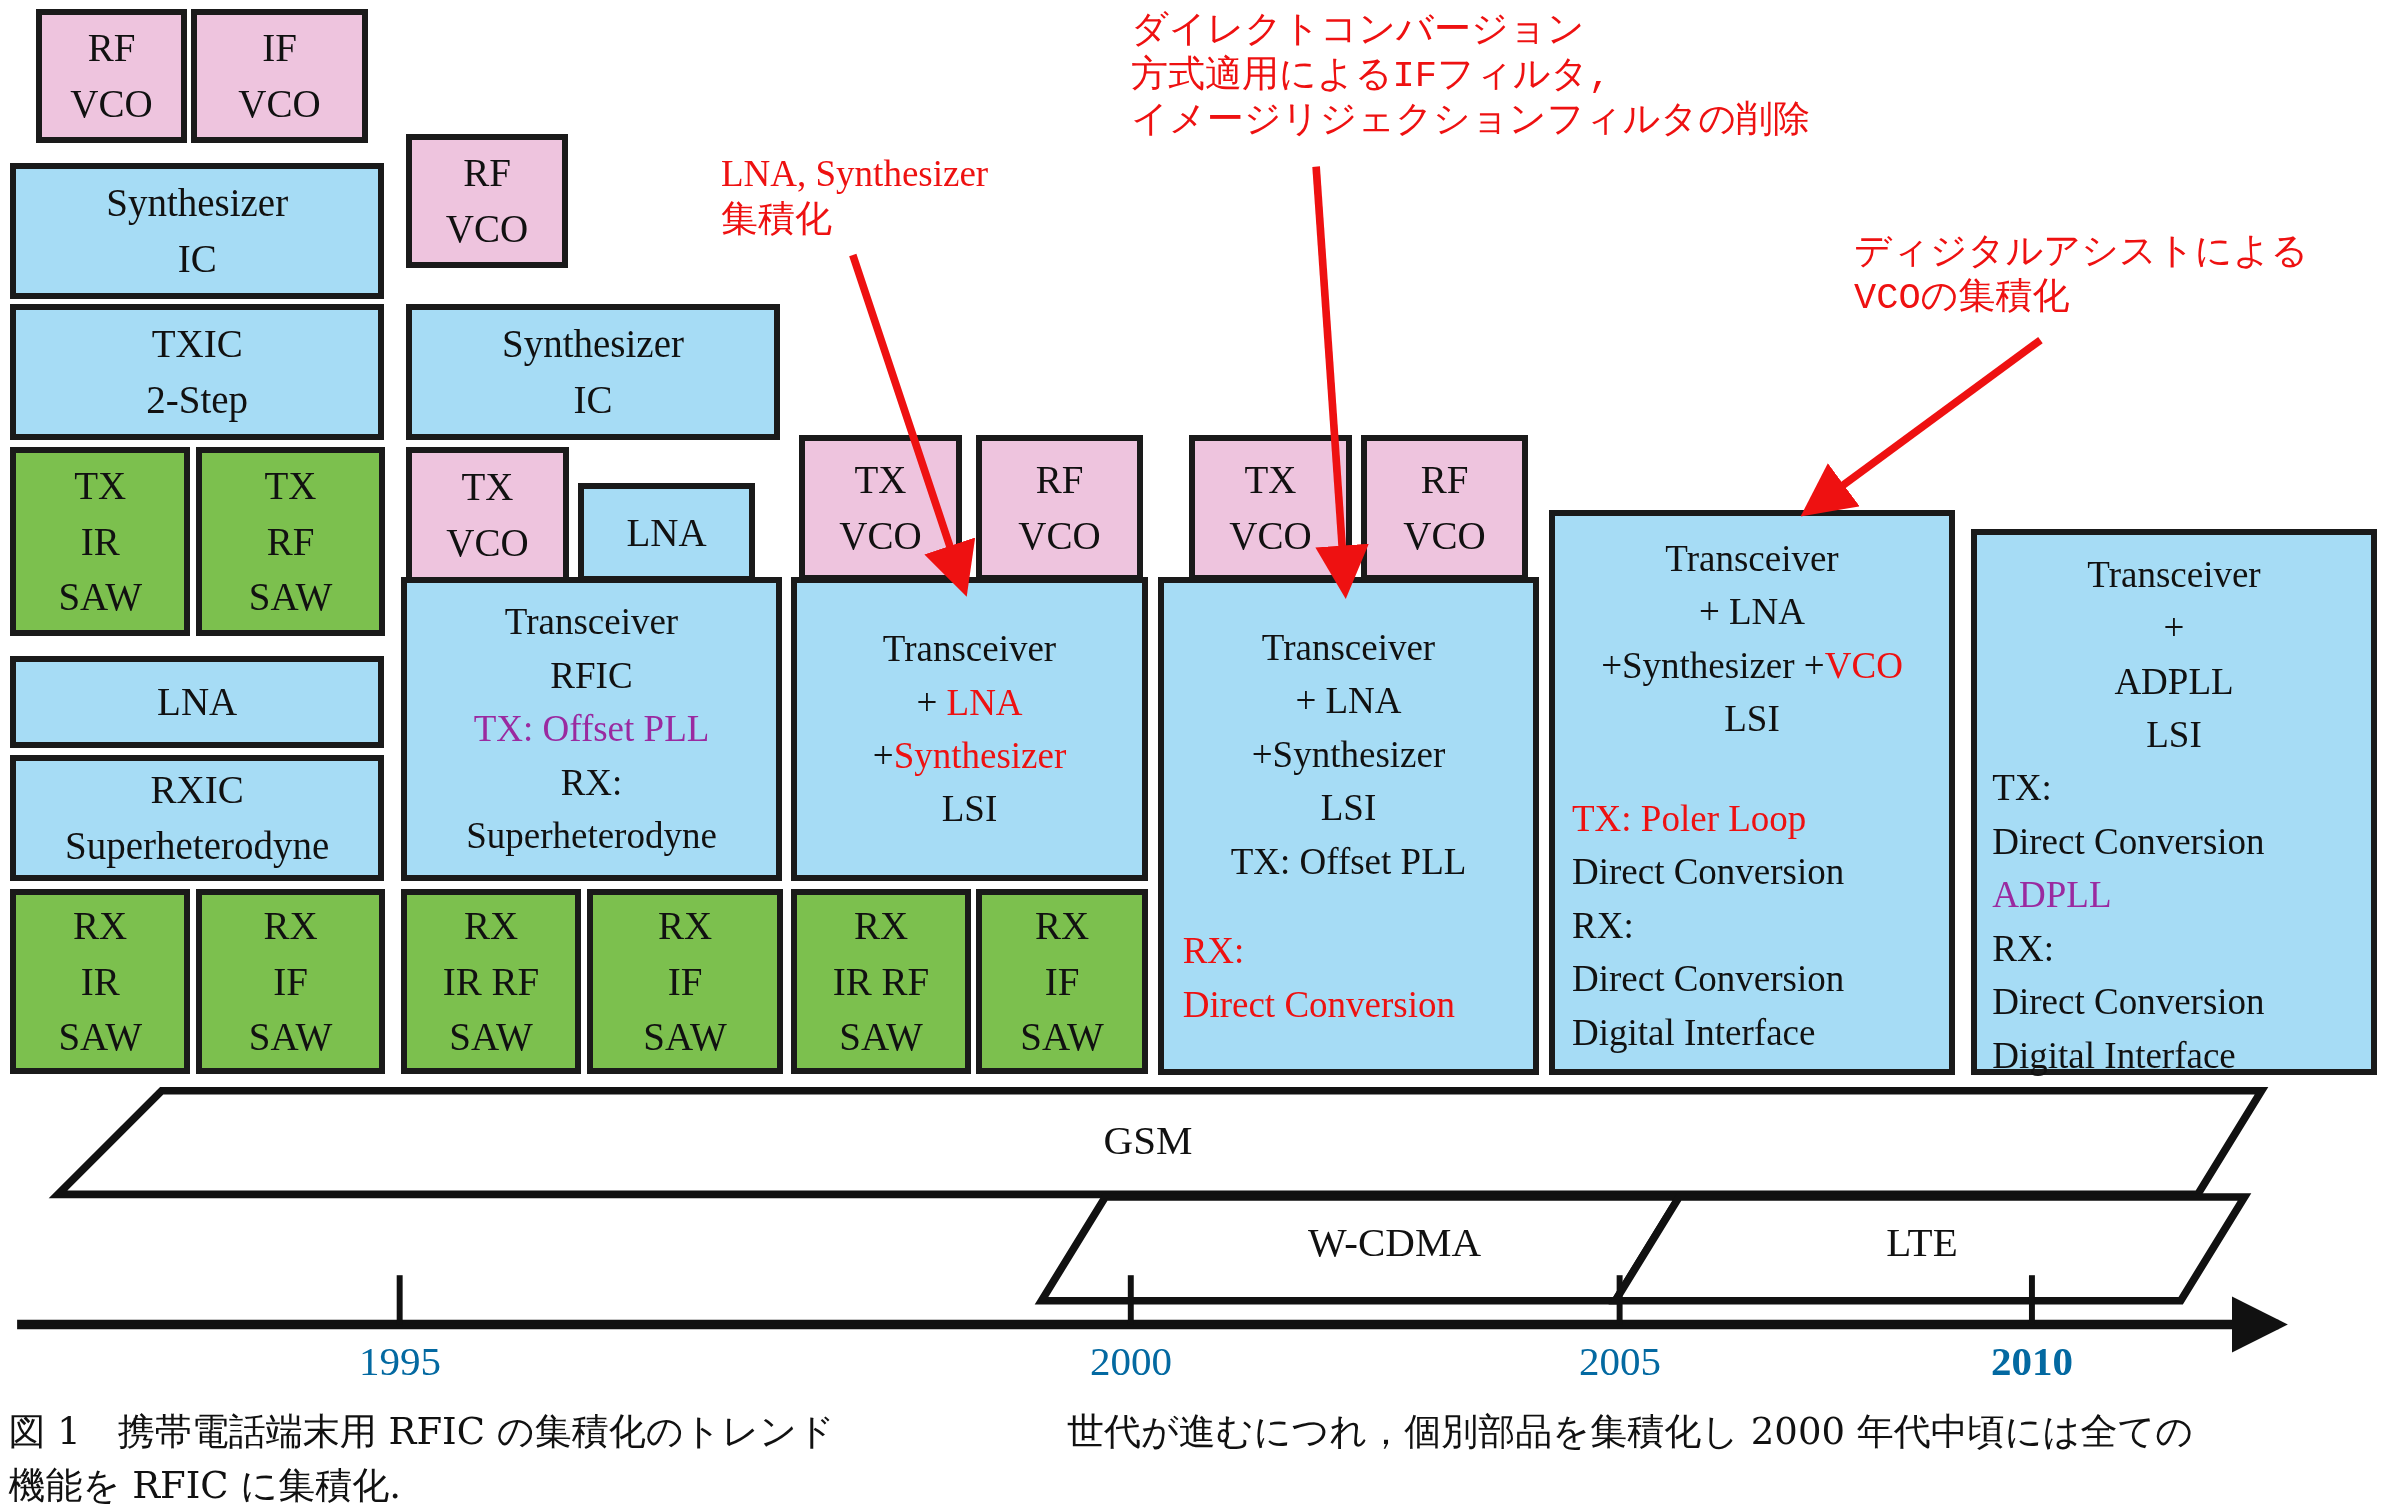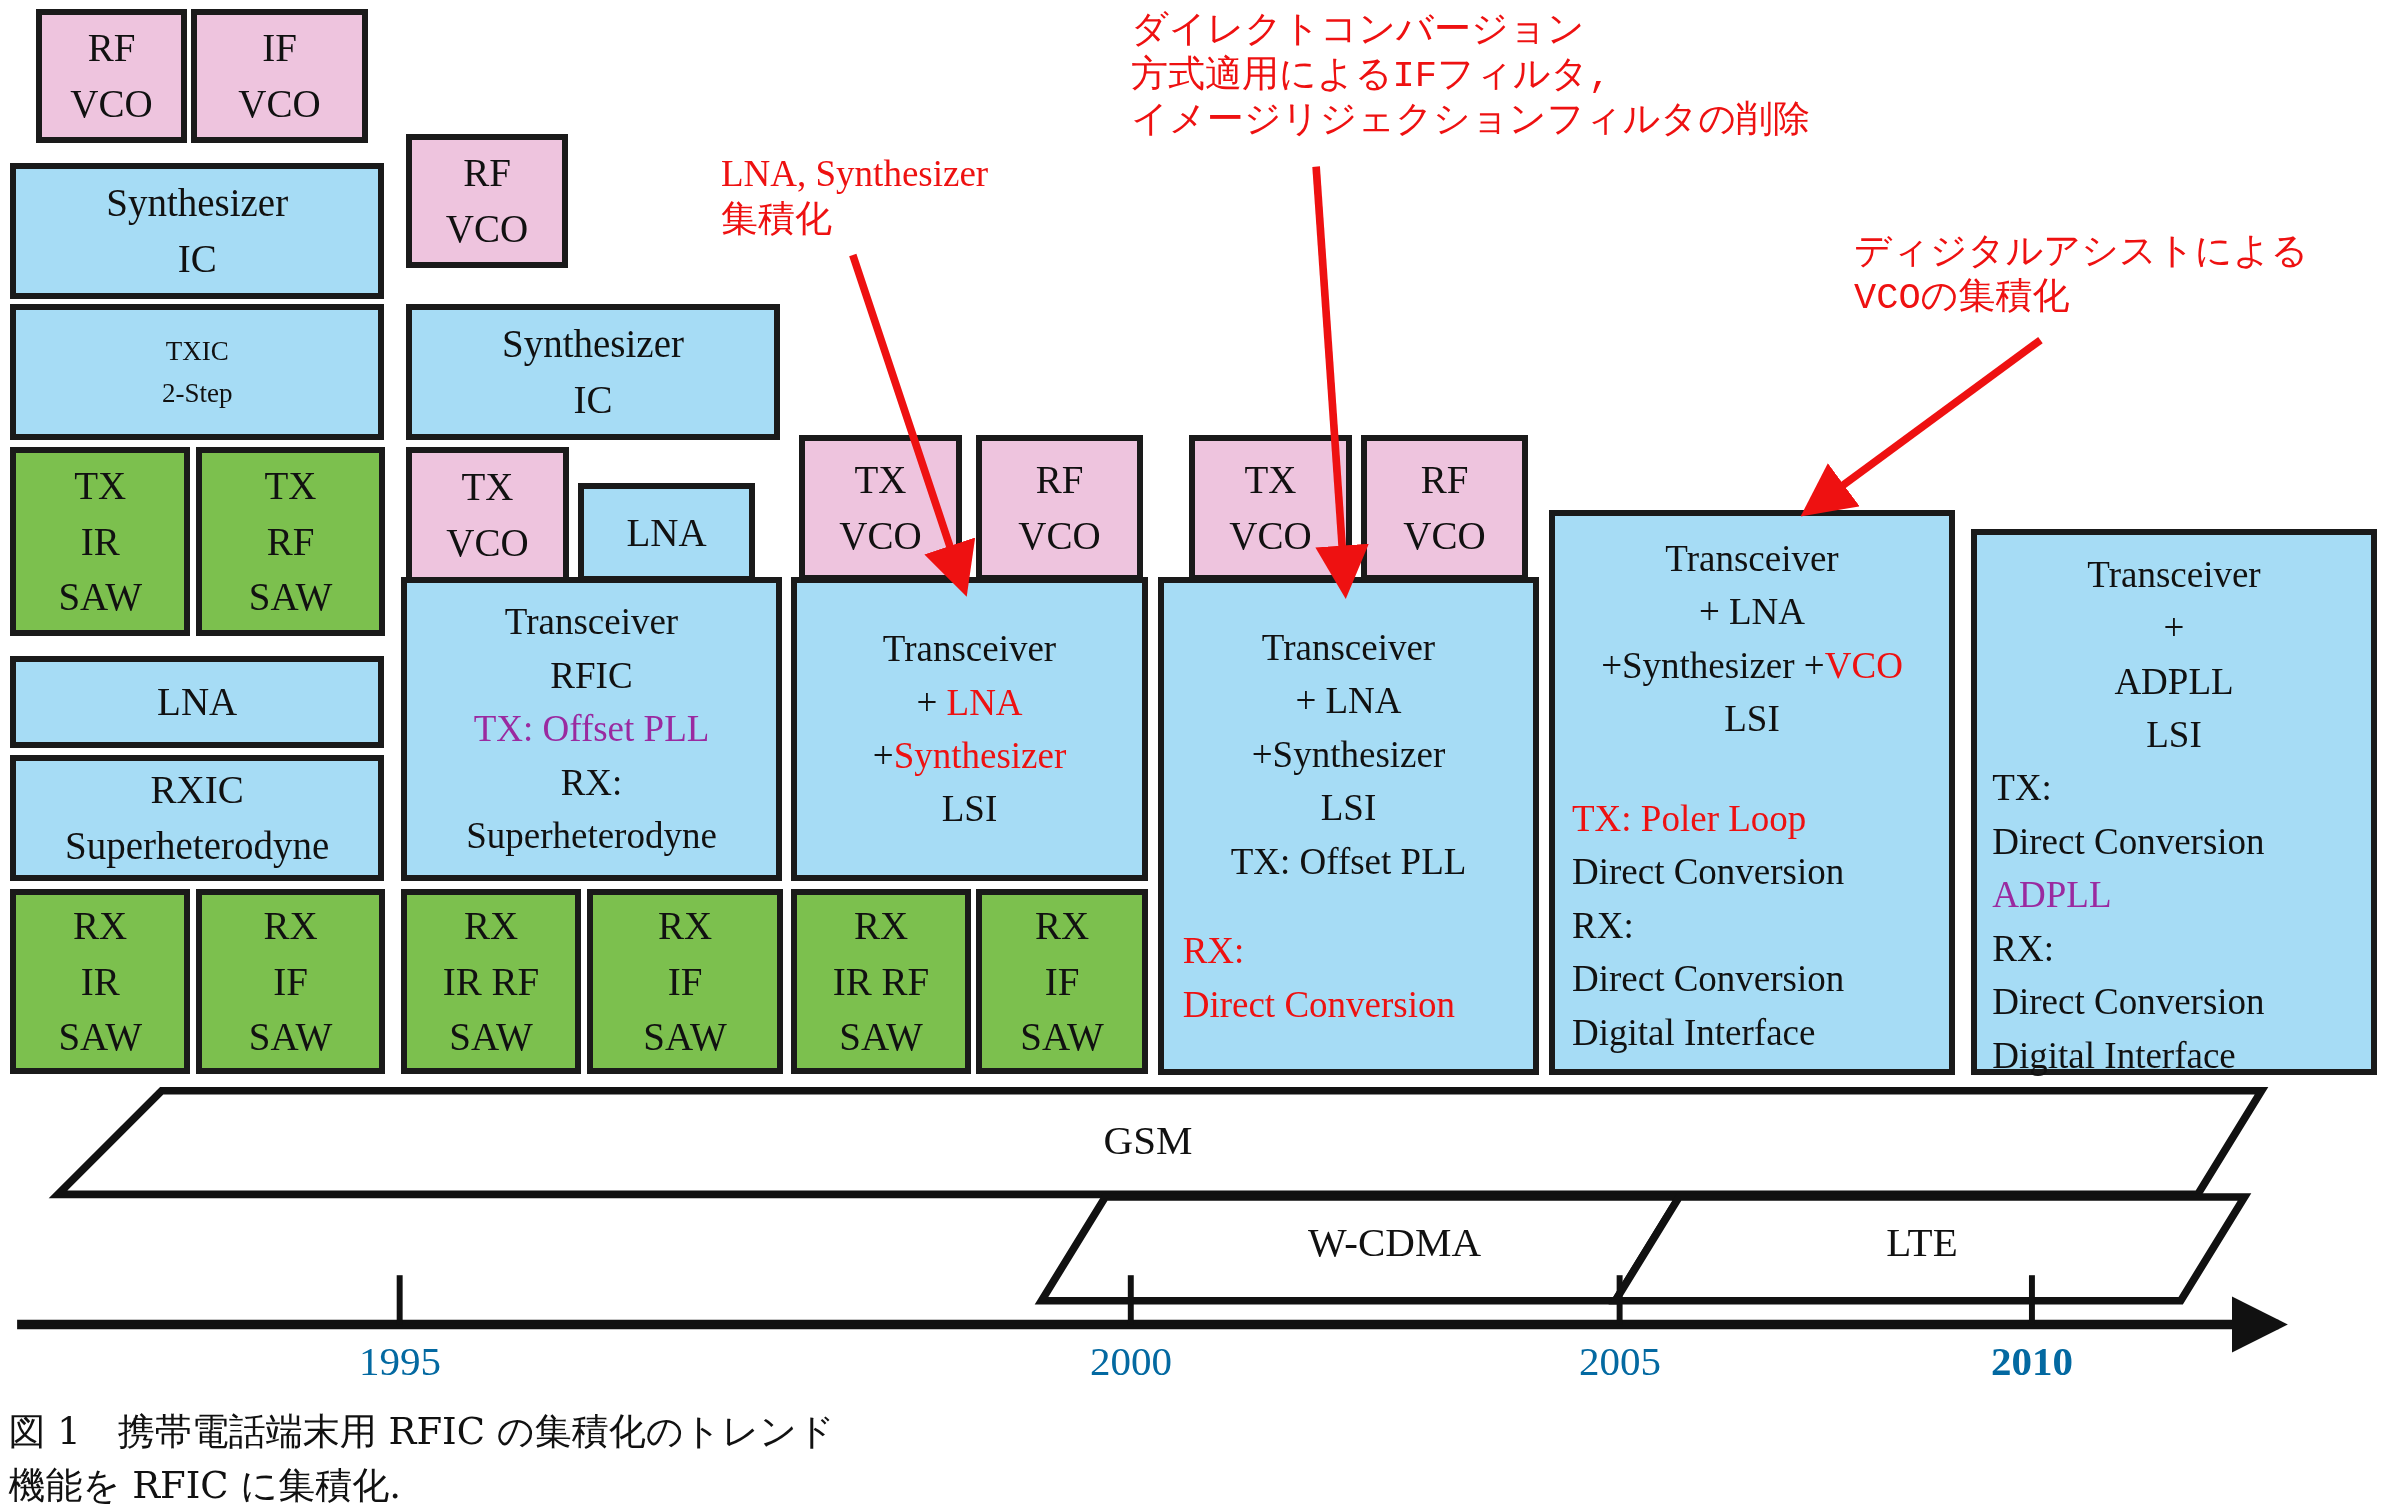"TXIC" div.box { font-size: 27px -> 39px }
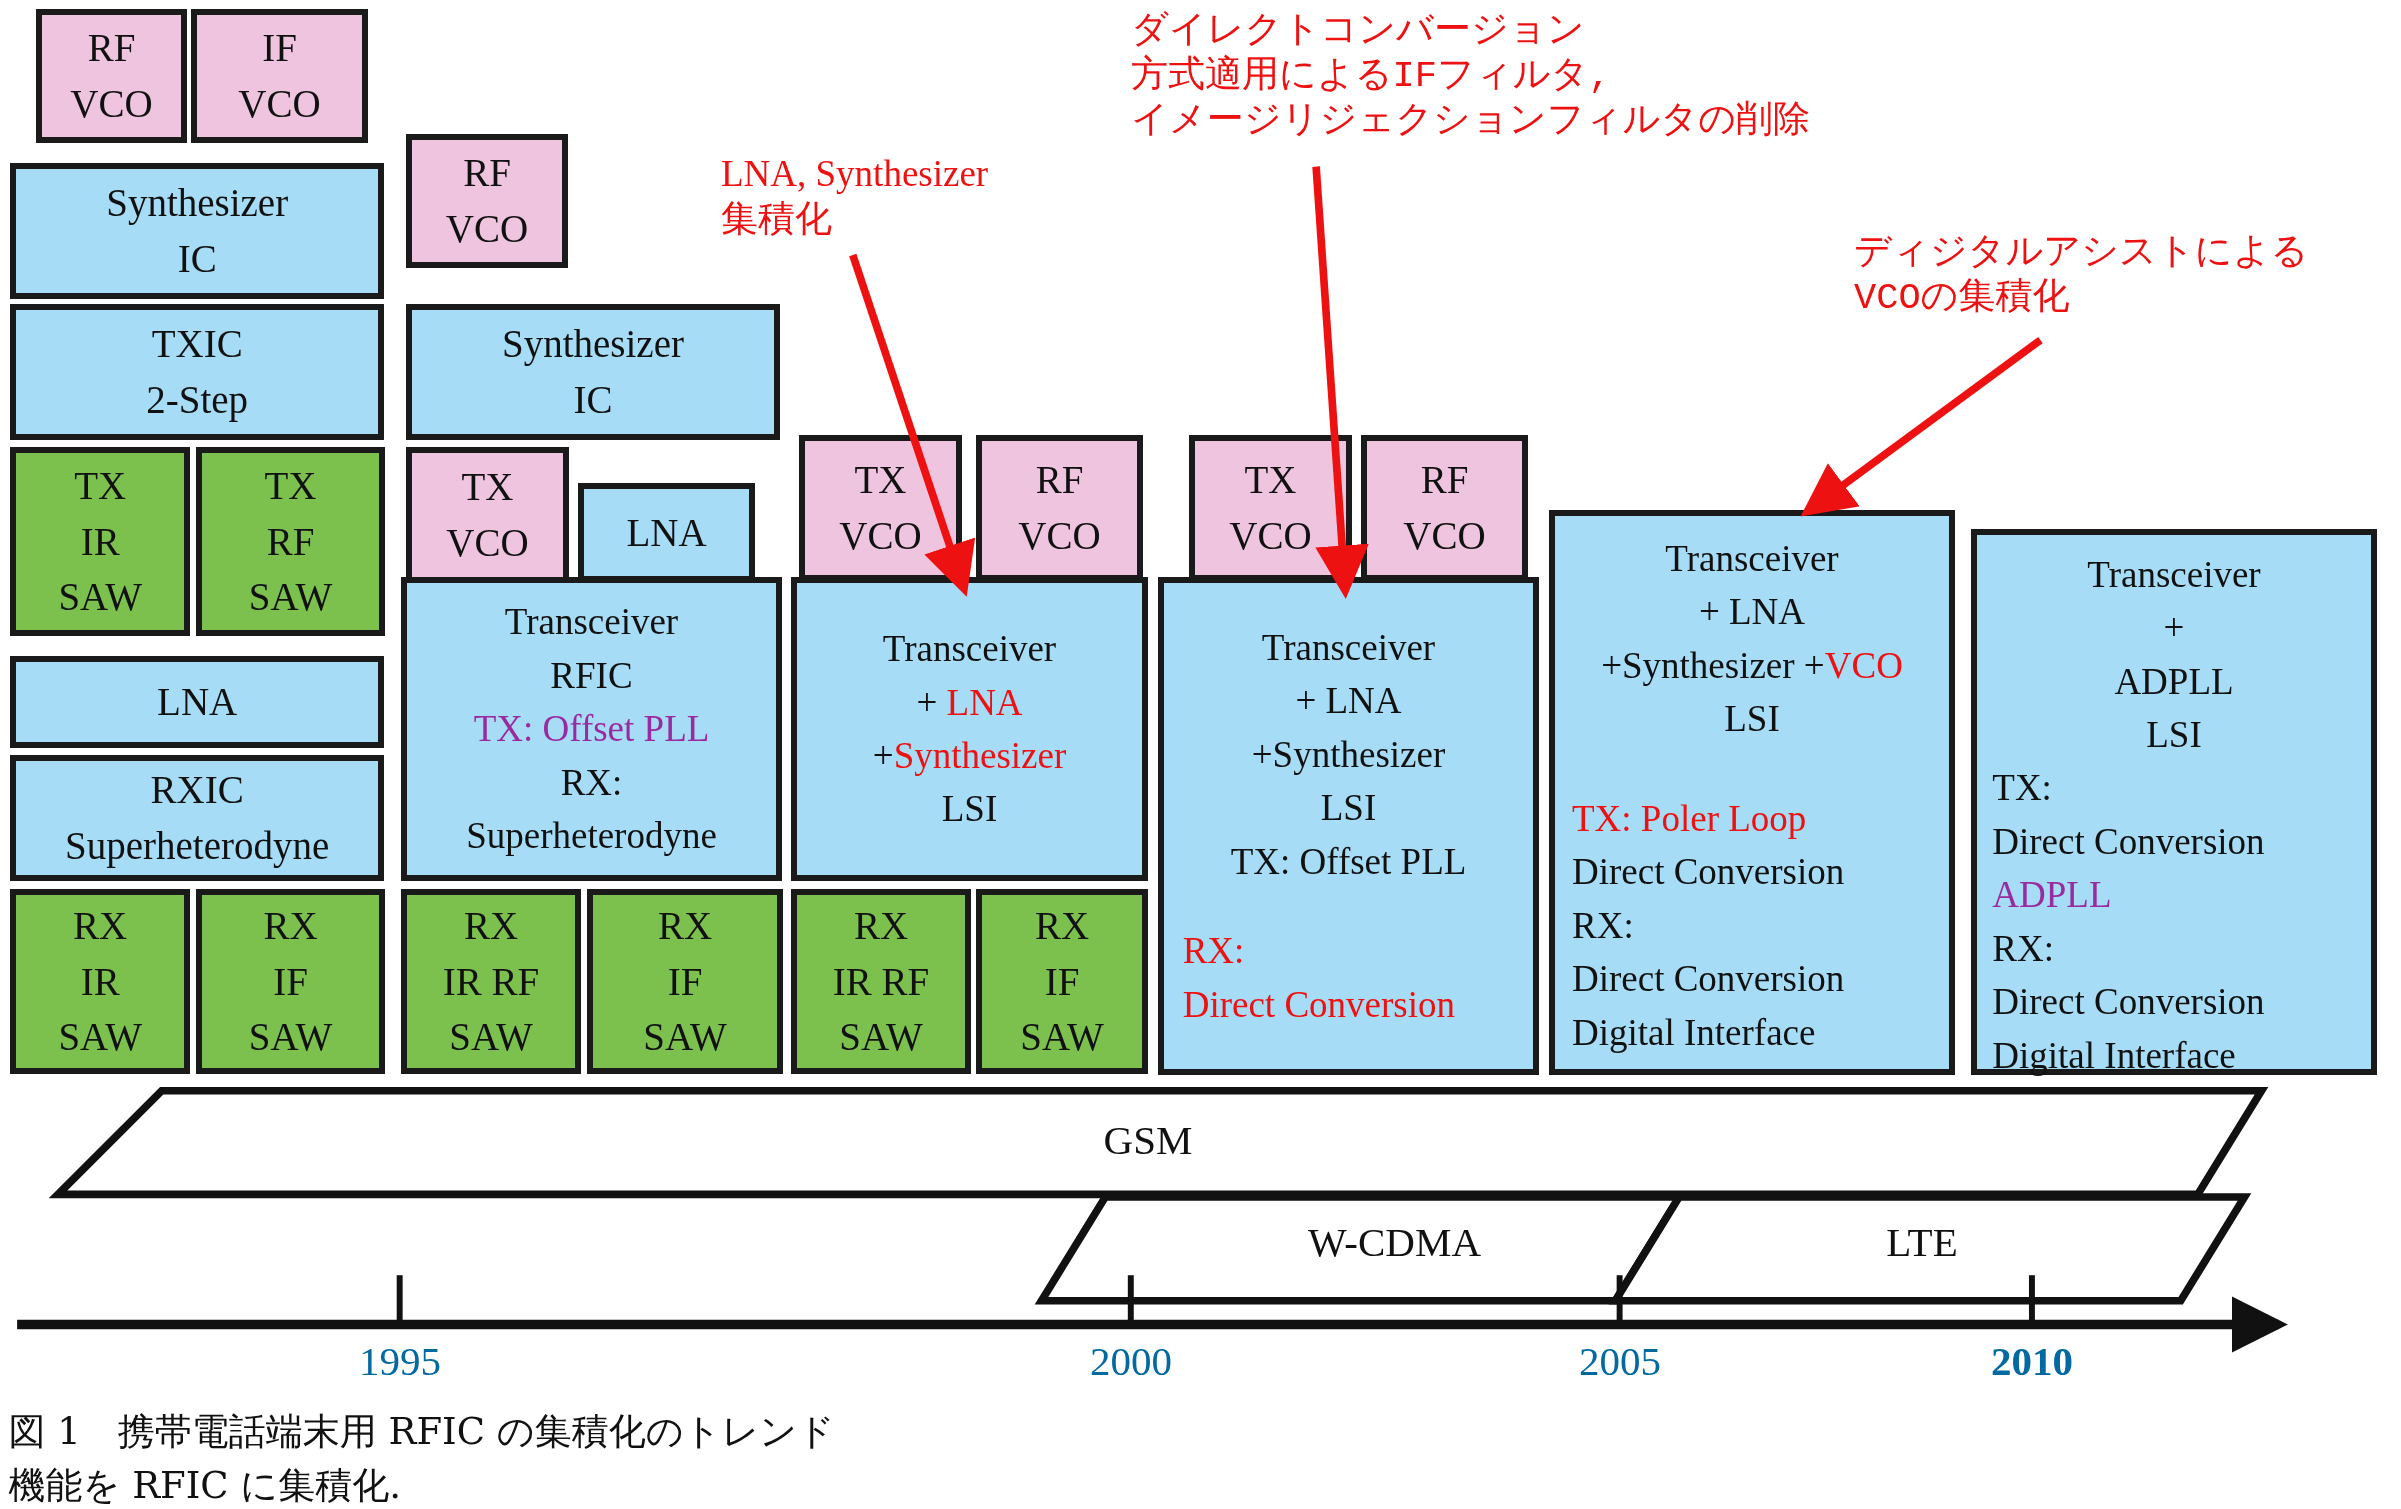"世代が進むにつれ，個別部品を集積化し 2000 年代中頃には全ての" div.caption { html: none -> <div>世代が進むにつれ，個別部品を集積化し 2000 年代中頃には全ての</div> }
